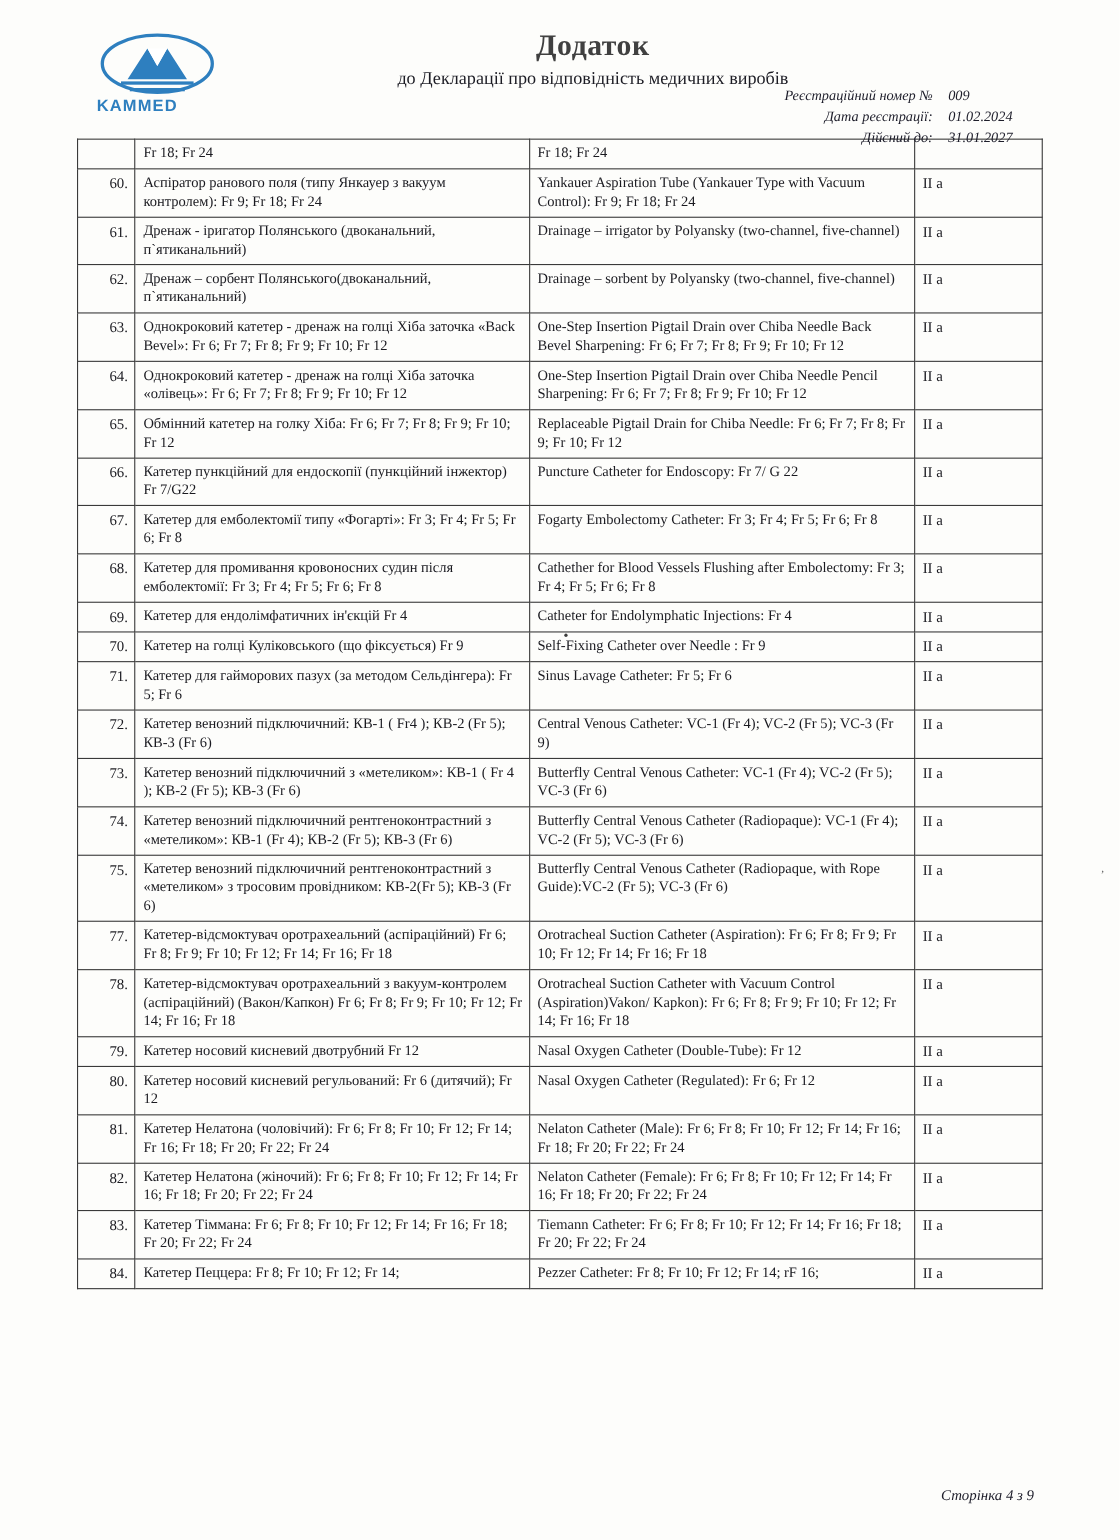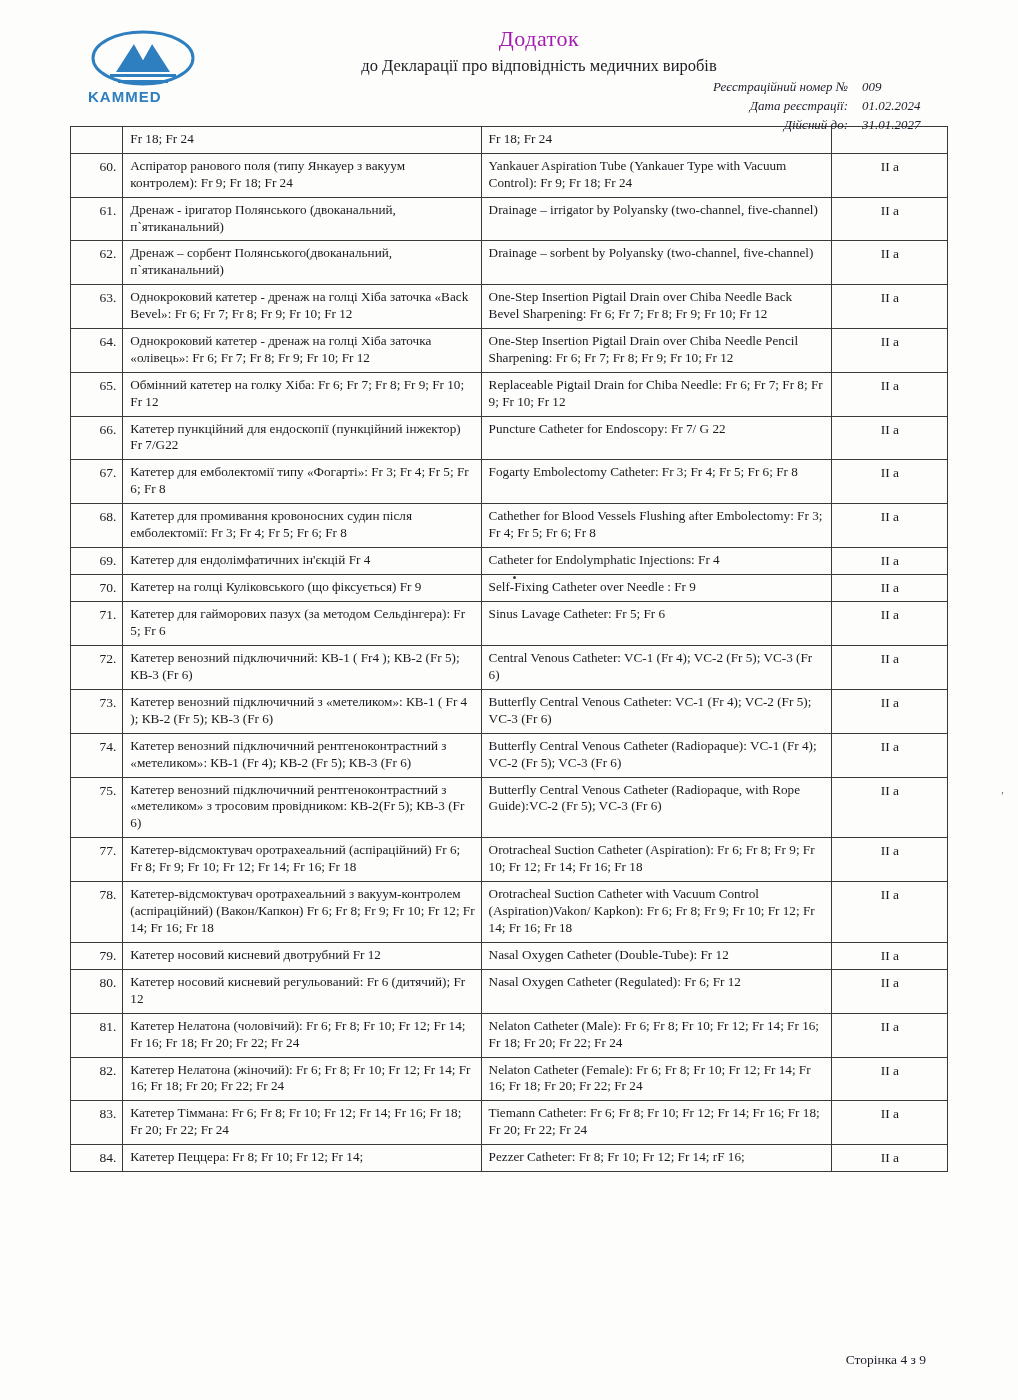"Додаток" .doc-title { color: #a21caf -> #404040; font-size: 22px -> 27px; font-weight: normal -> bold }
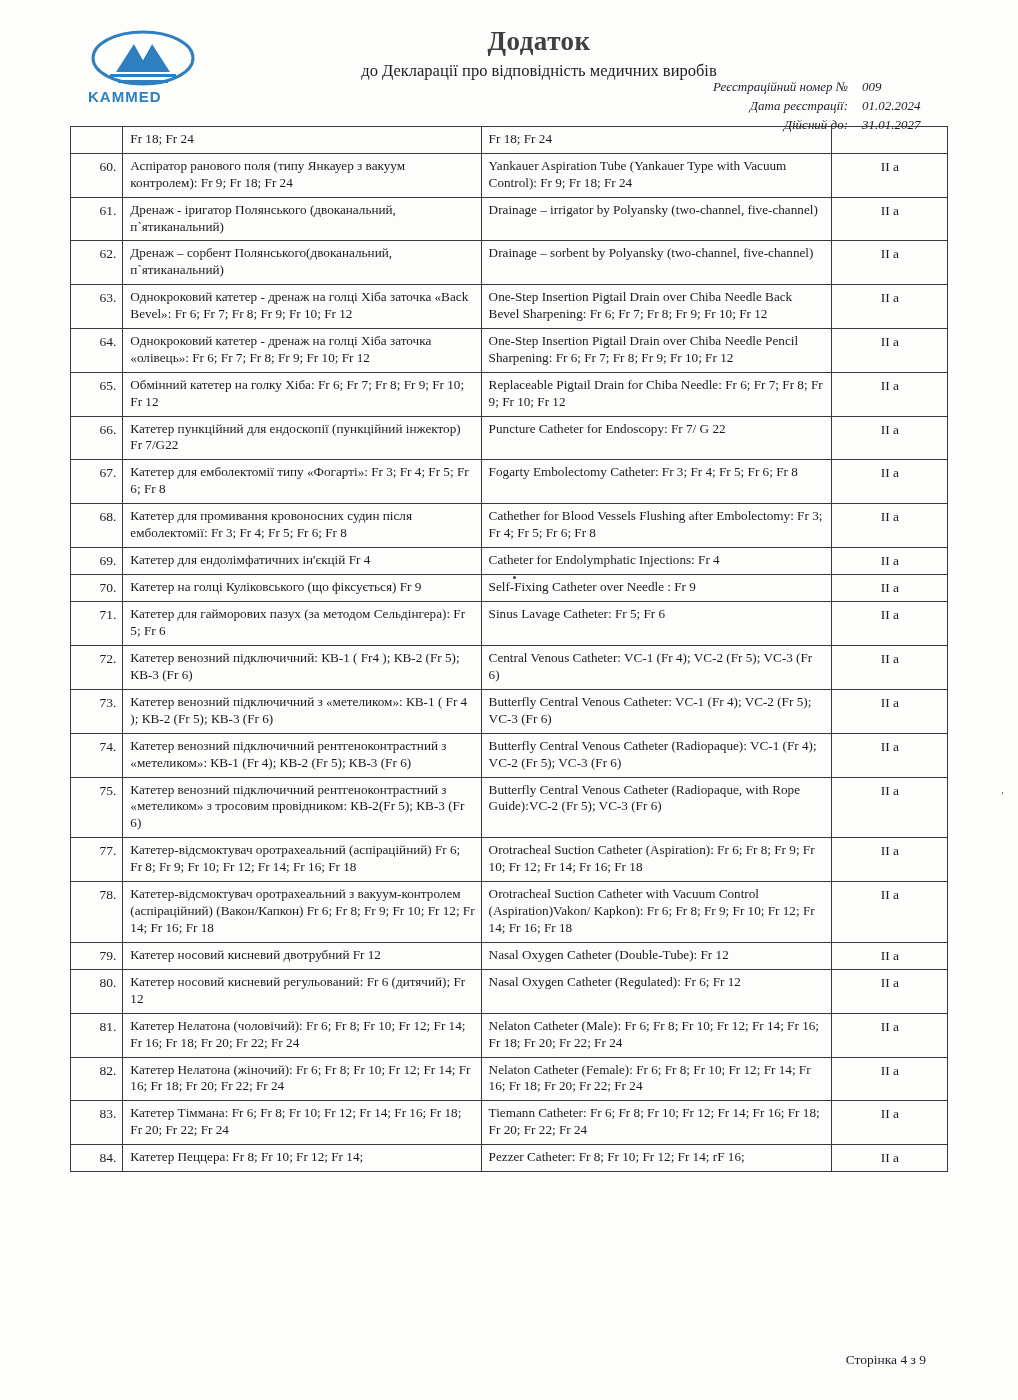"II a" td.cls { text-align: center -> left }
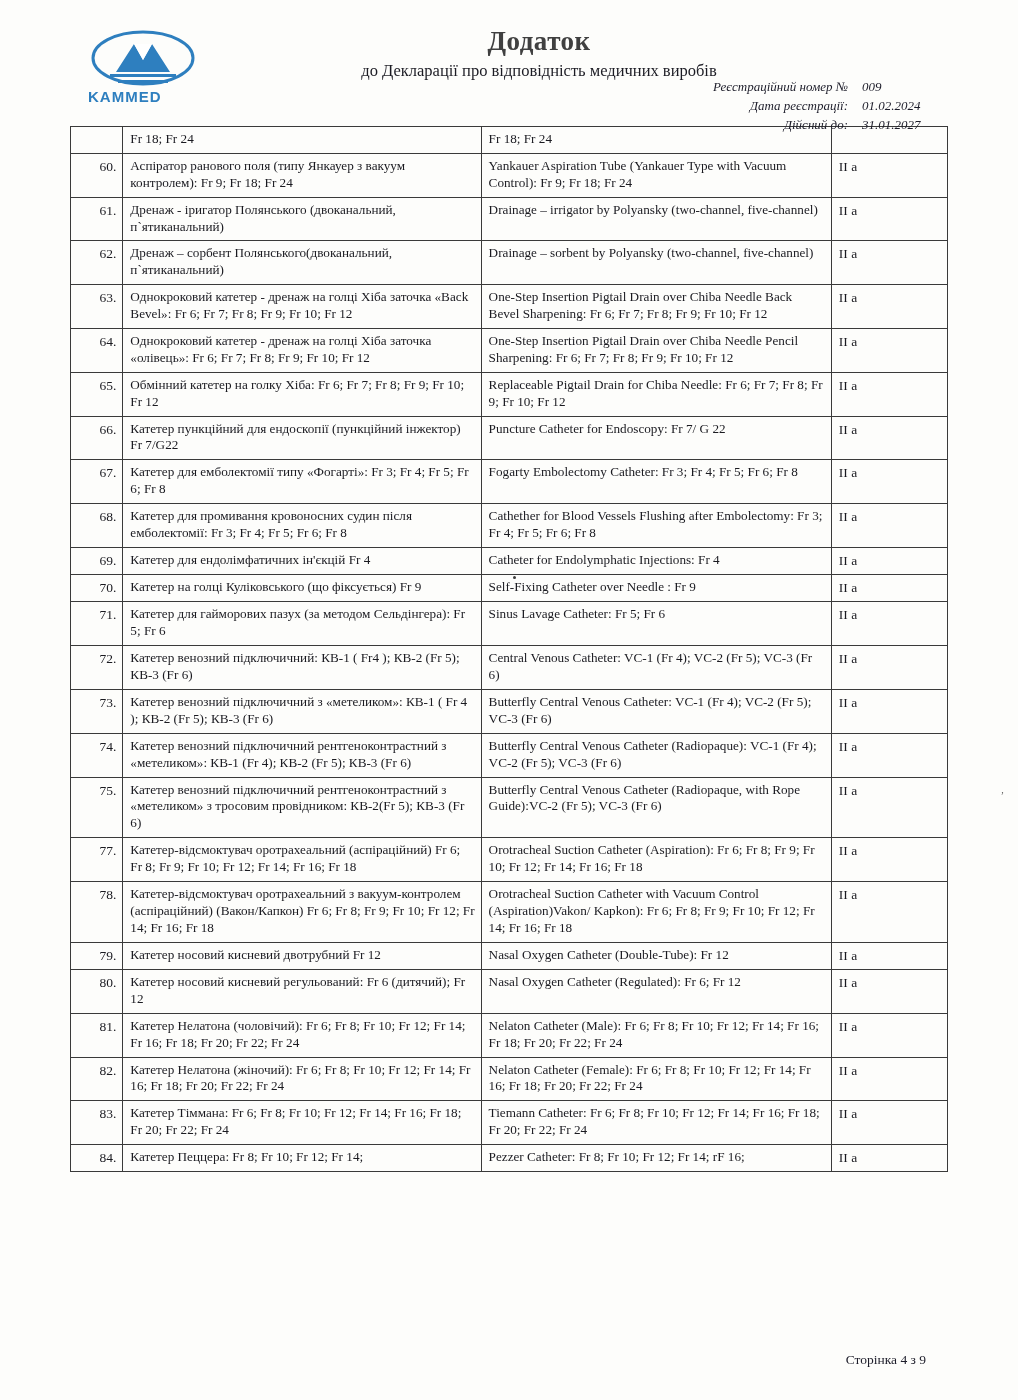"Central Venous Catheter: VC-1 (Fr" td.en { text: 6 -> 9 }
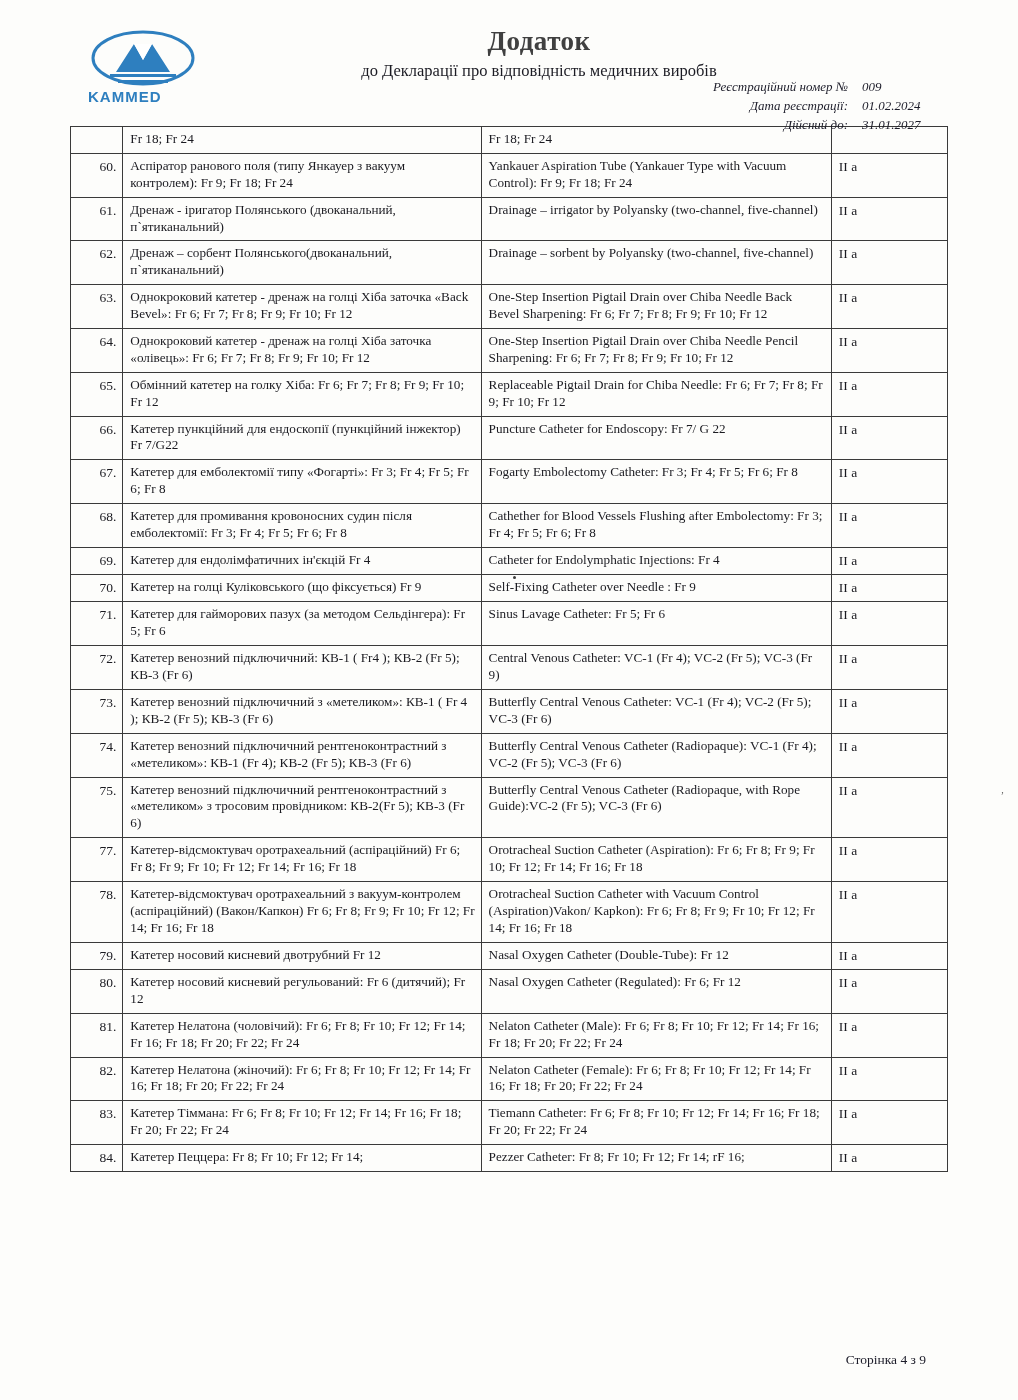"Сторінка 4 з 9" .footer { font-style: none -> italic; right: 92px -> 78px }
